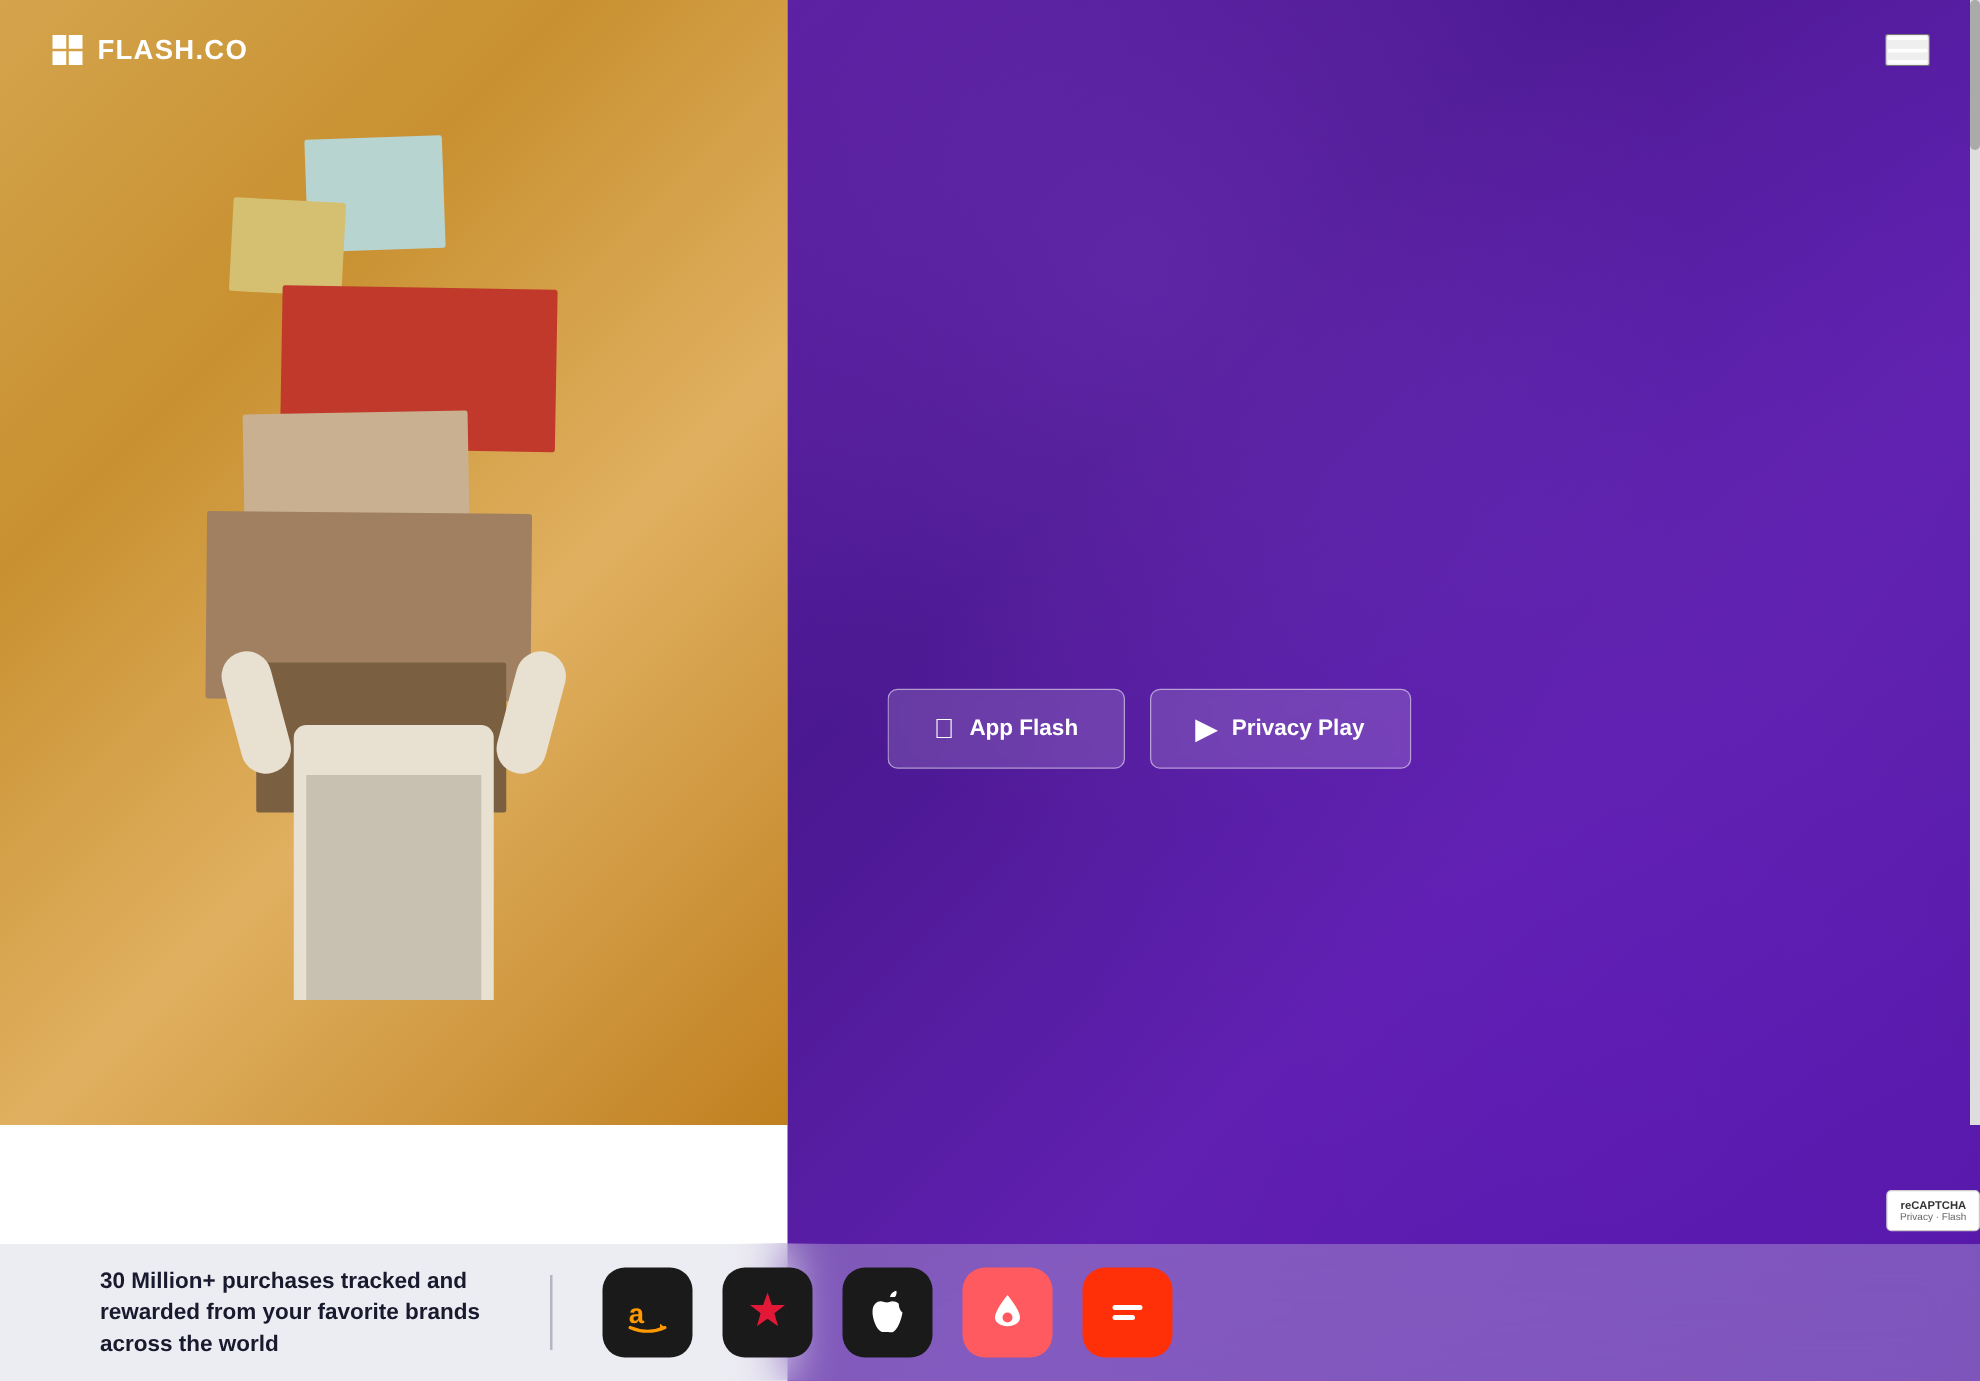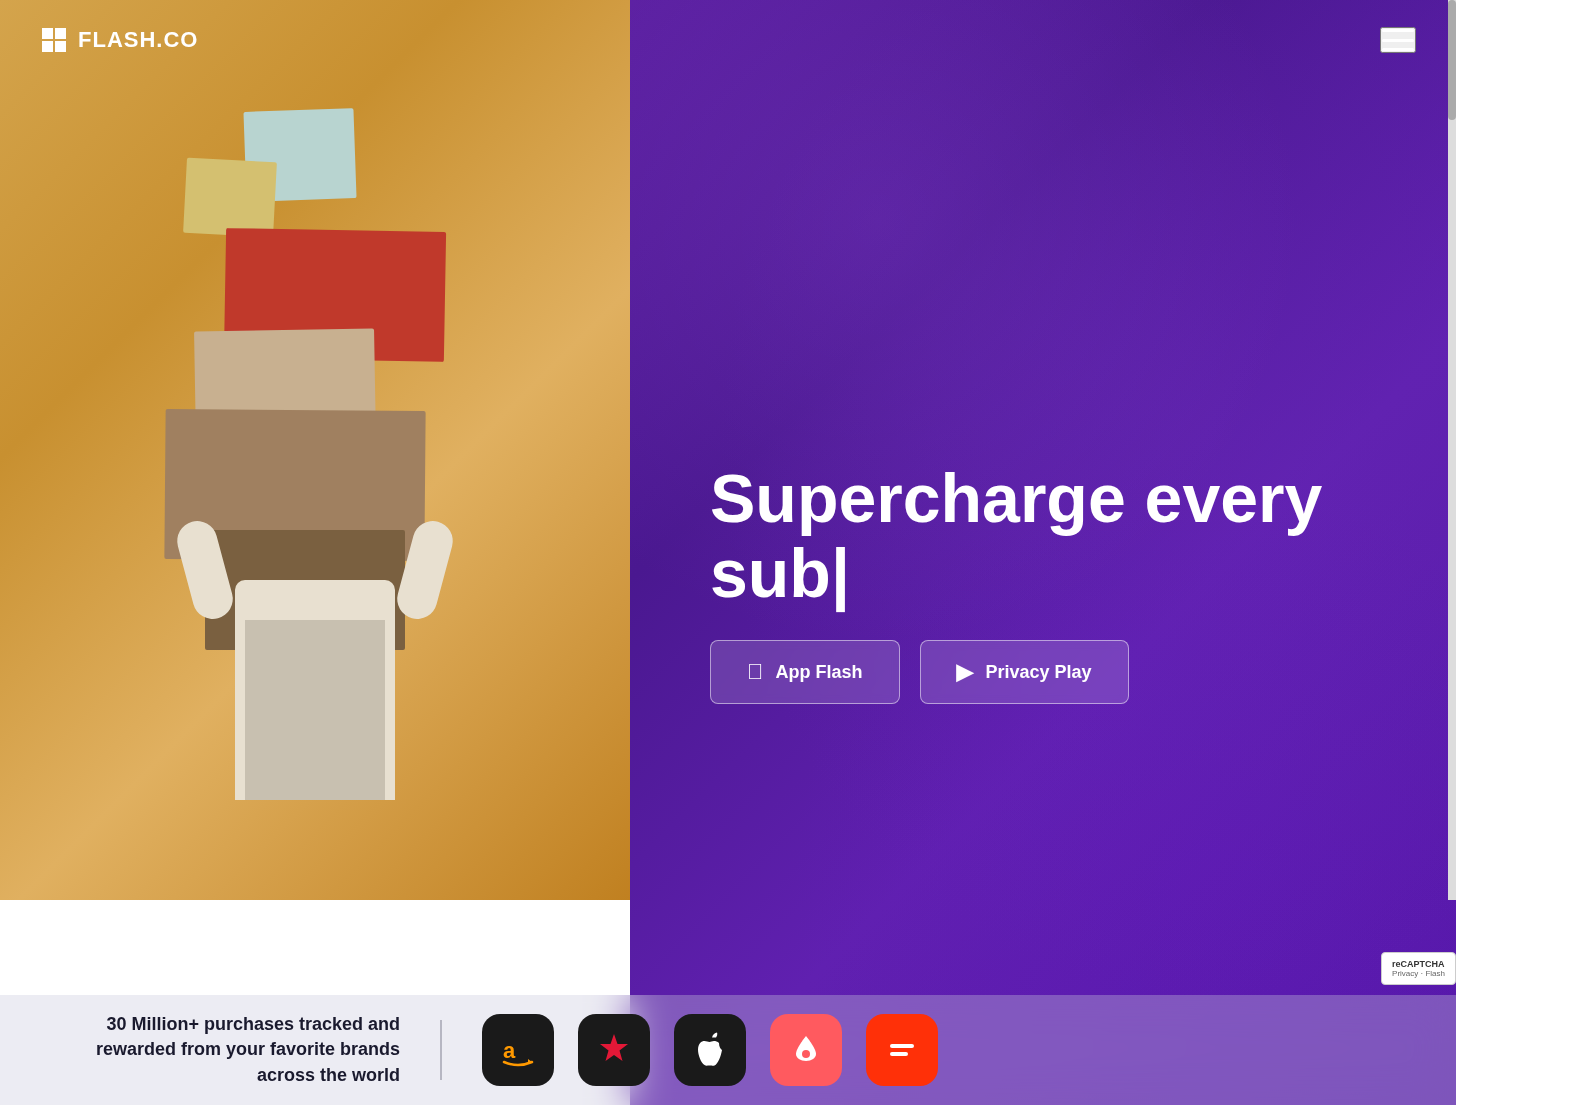"FLASH.CO" .page-wrapper { width: 1456px -> 1584px }
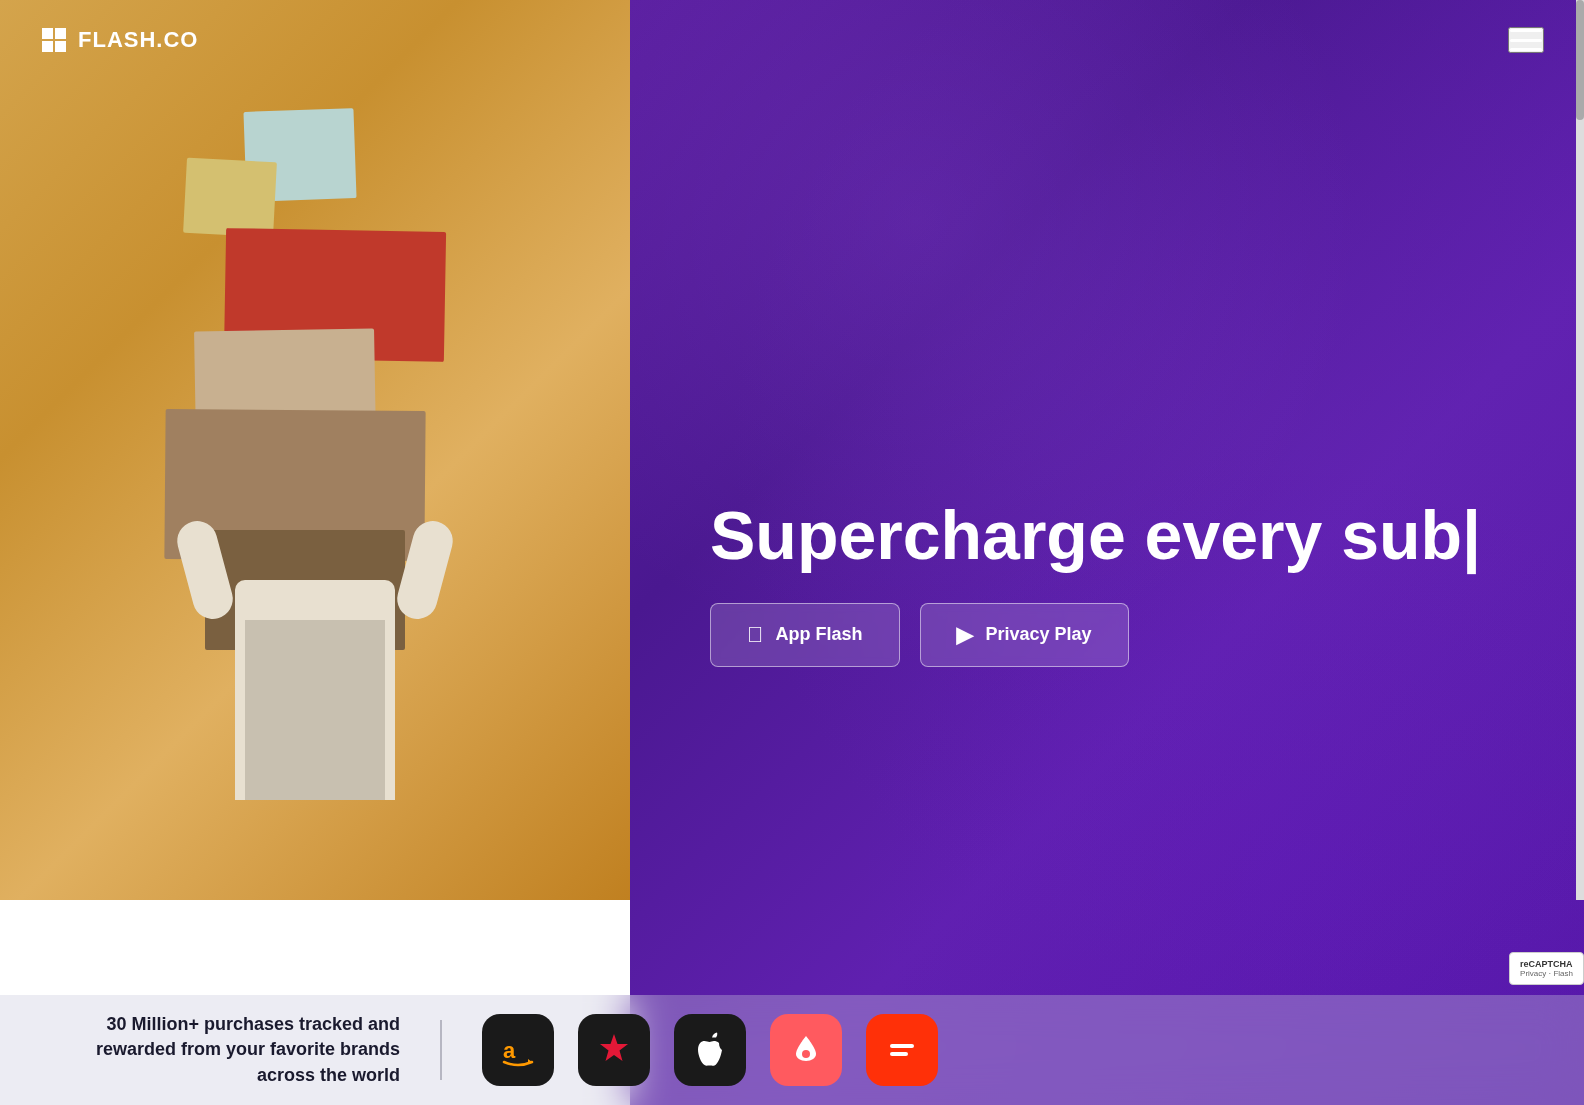"Supercharge every sub|" h1.hero-title { html: <h1>Supercharge every sub|</h1> -> none }
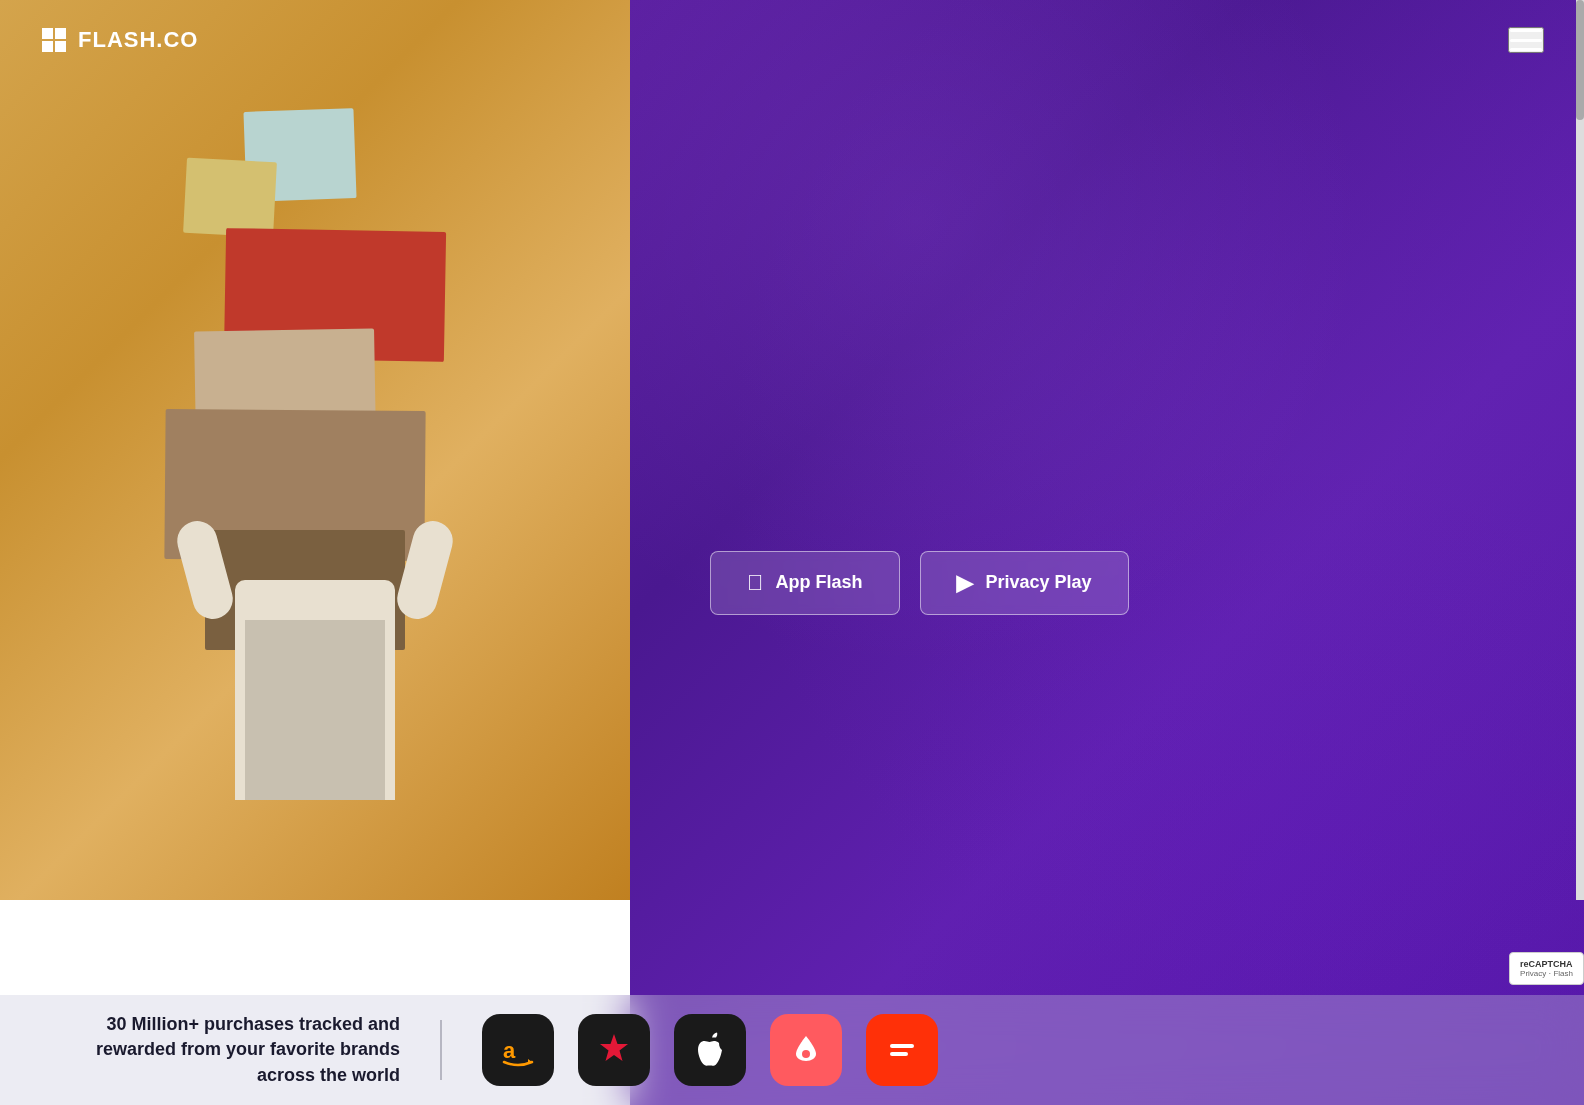"reCAPTCHA" .recaptcha-badge { text-align: none -> right }
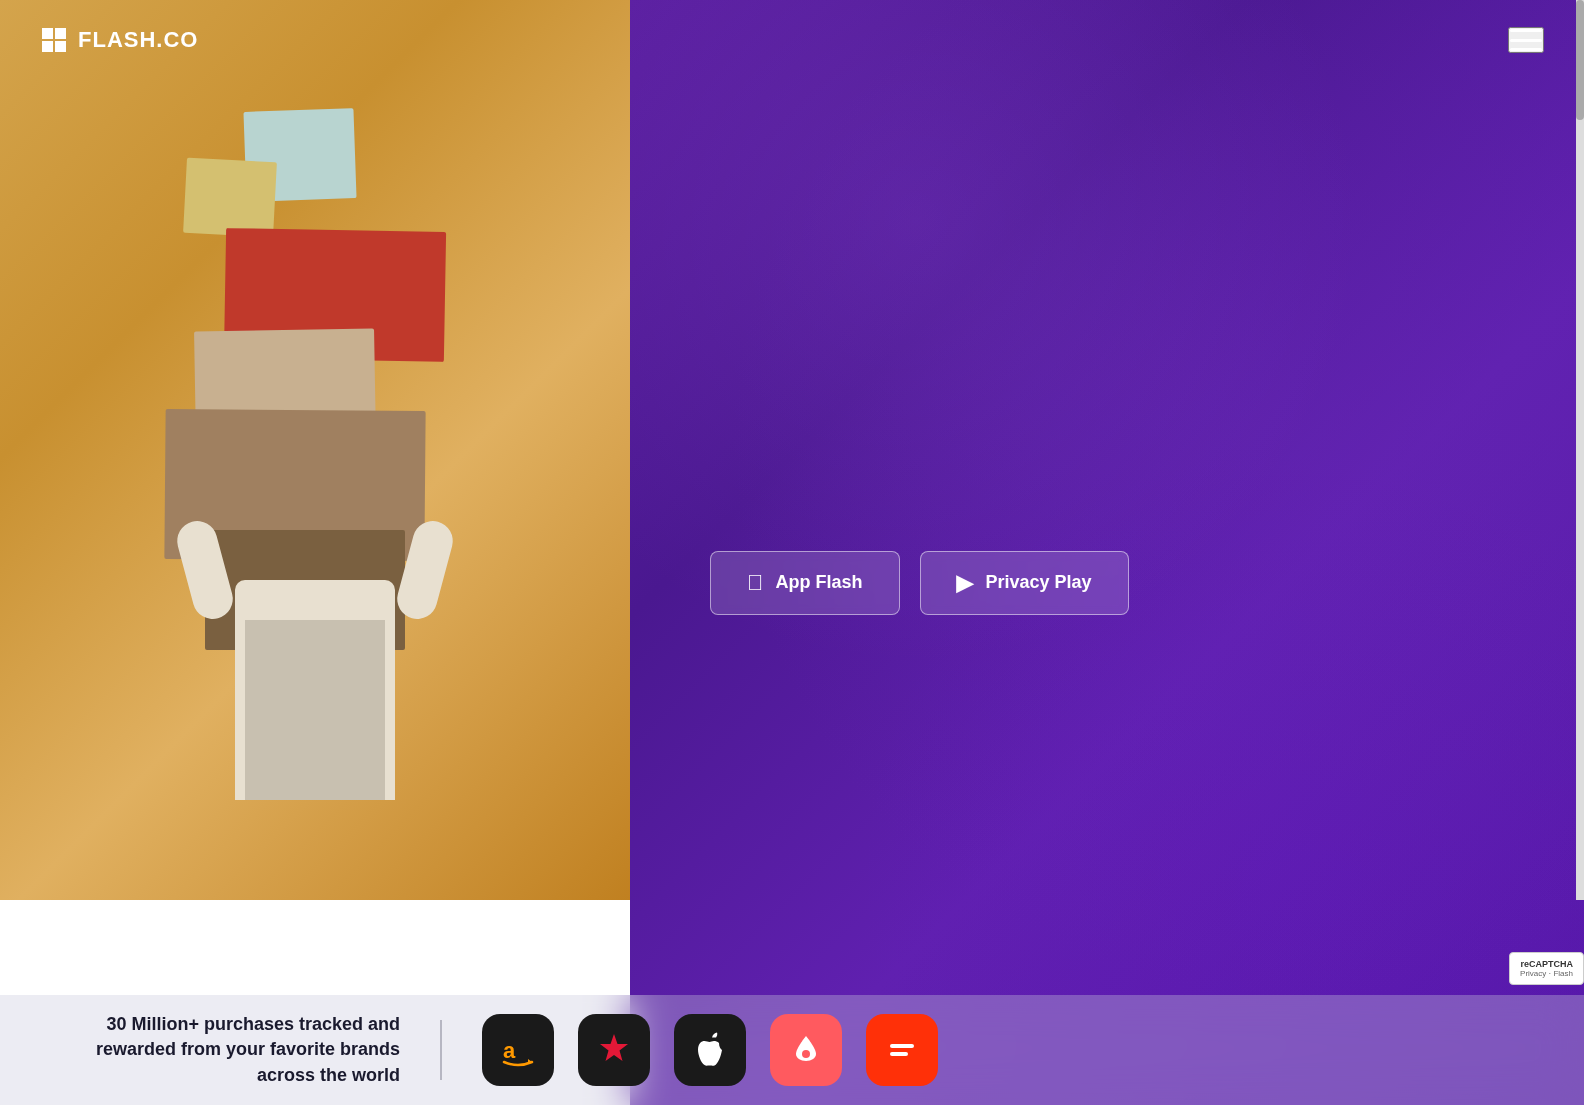"30 Million+ purchases tracked and" .bottom-bar { text-align: right -> none }
